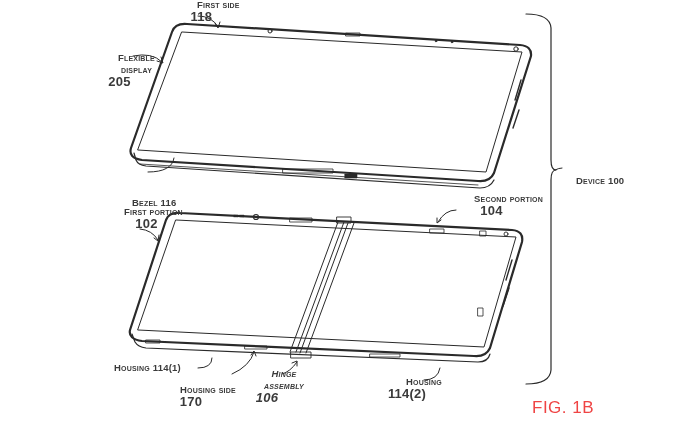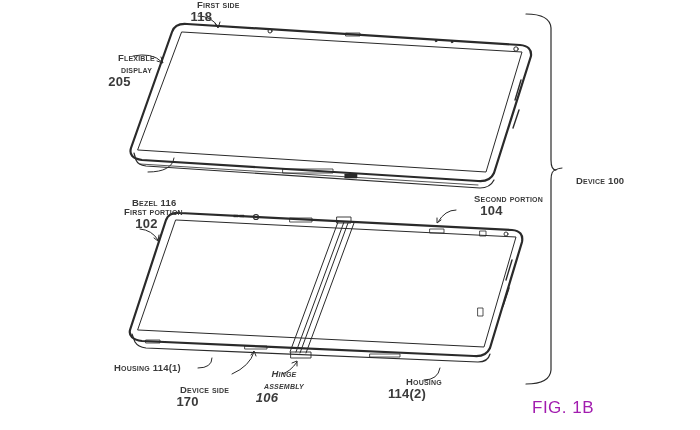"Device side" div.sc { text: Device -> Housing }
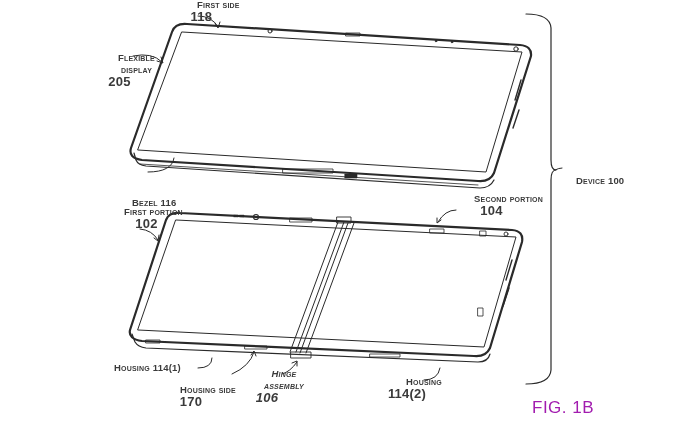"FIG. 1B" .fig { color: #a21caf -> #ef4444 }
